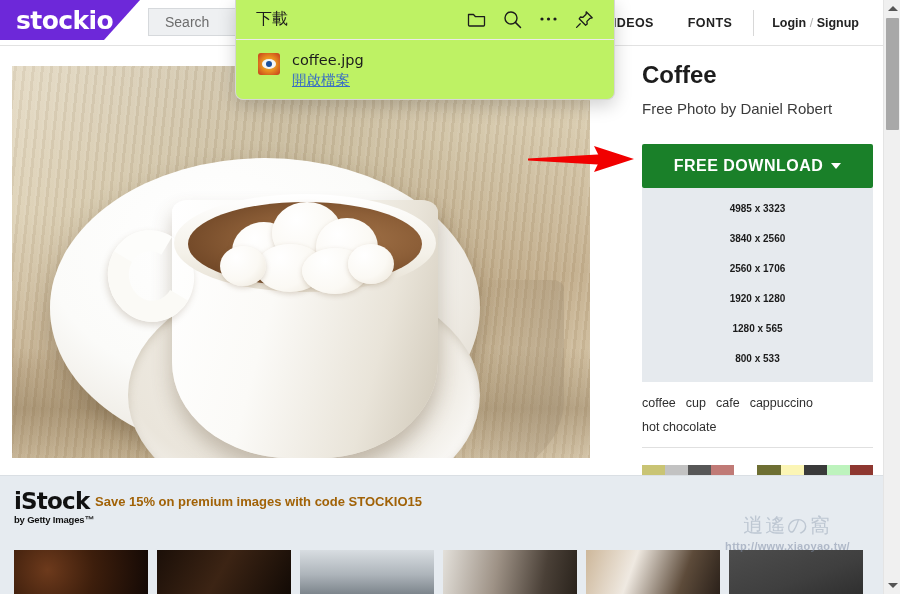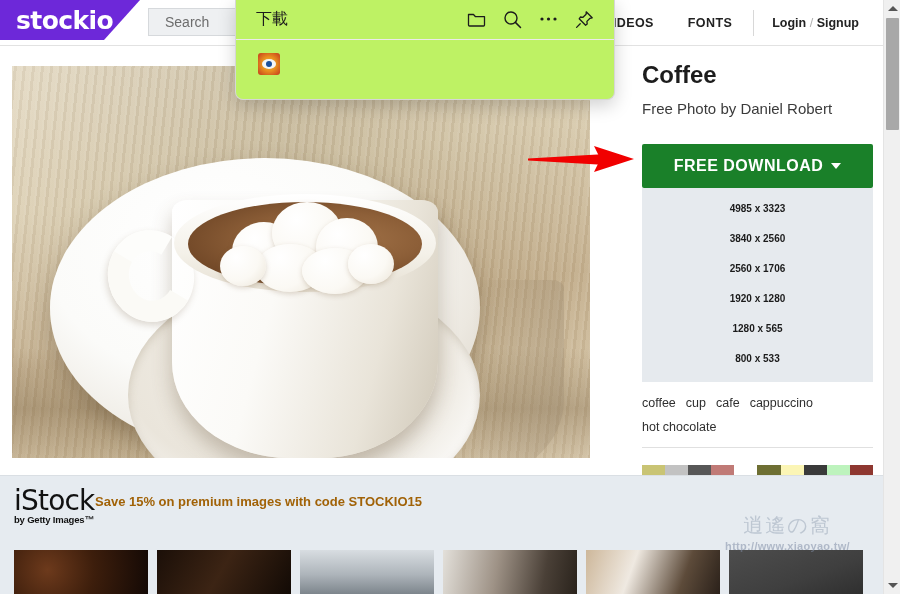"coffee.jpg" span { html: none -> <span> <div>coffee.jpg</div> <div>開啟檔案</div> </span> }
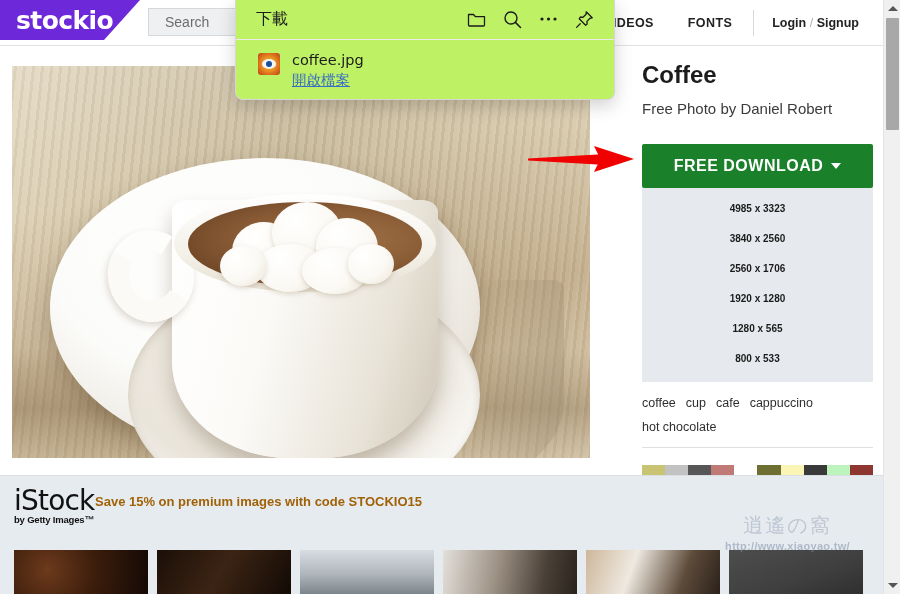"iStock" .istock-main { font-size: 28px -> 23px; font-weight: normal -> bold }
